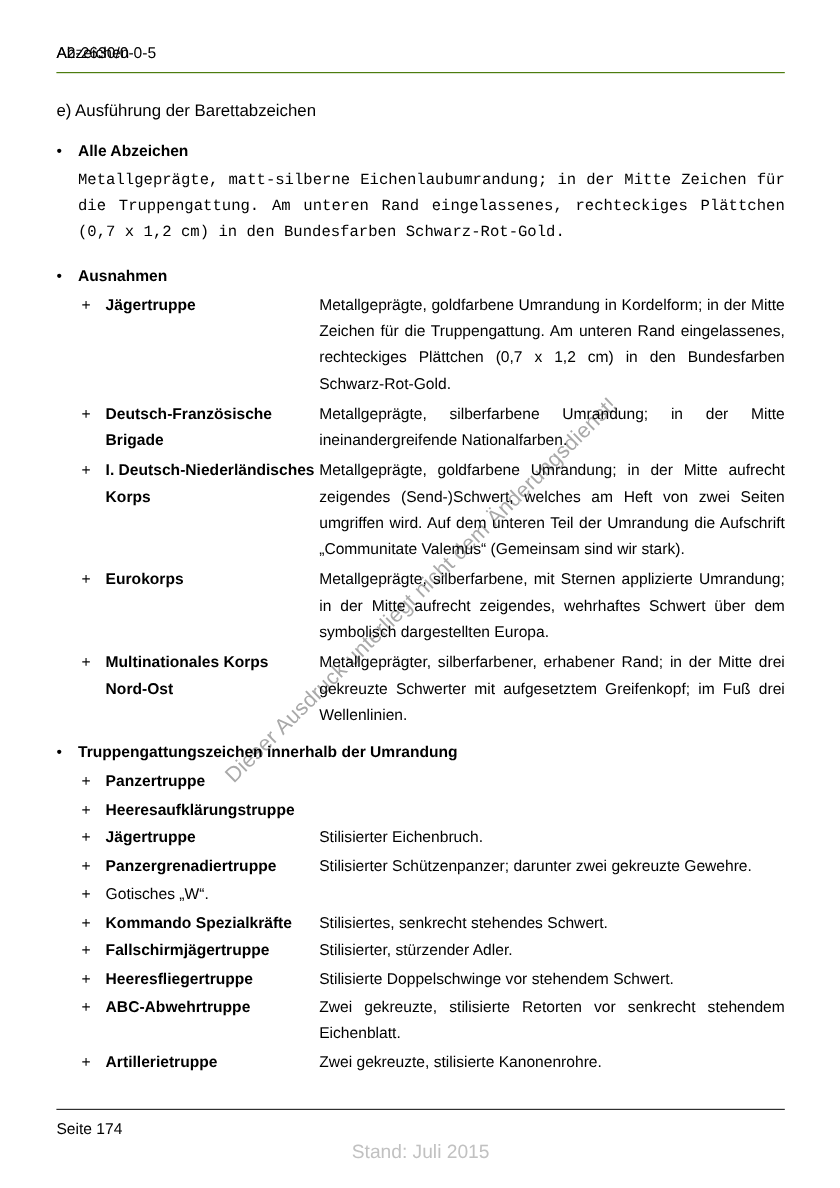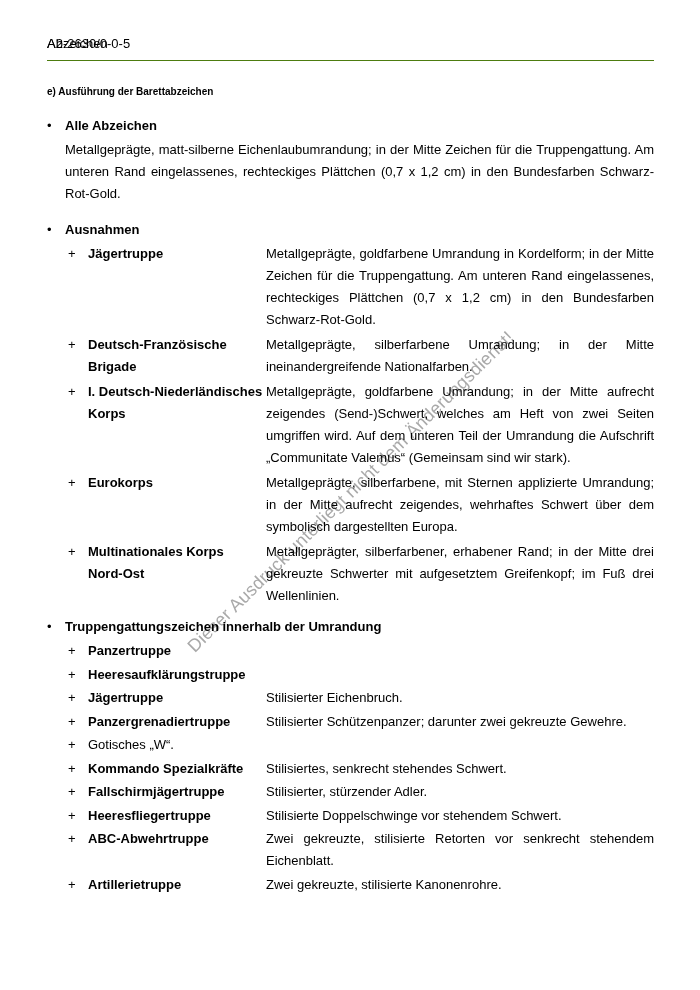"e) Ausführung der Barettabzeichen" .section-heading { font-size: 10px -> 14px; font-weight: bold -> normal }
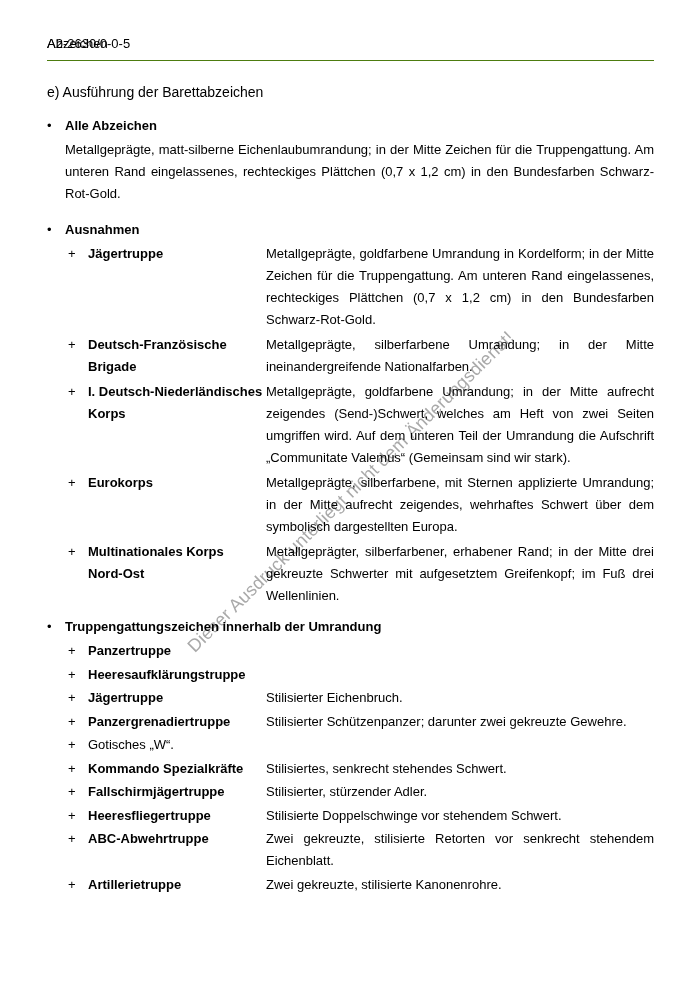"Metallgeprägte, matt-silberne" .para { font-family: none -> Liberation Mono, monospace }
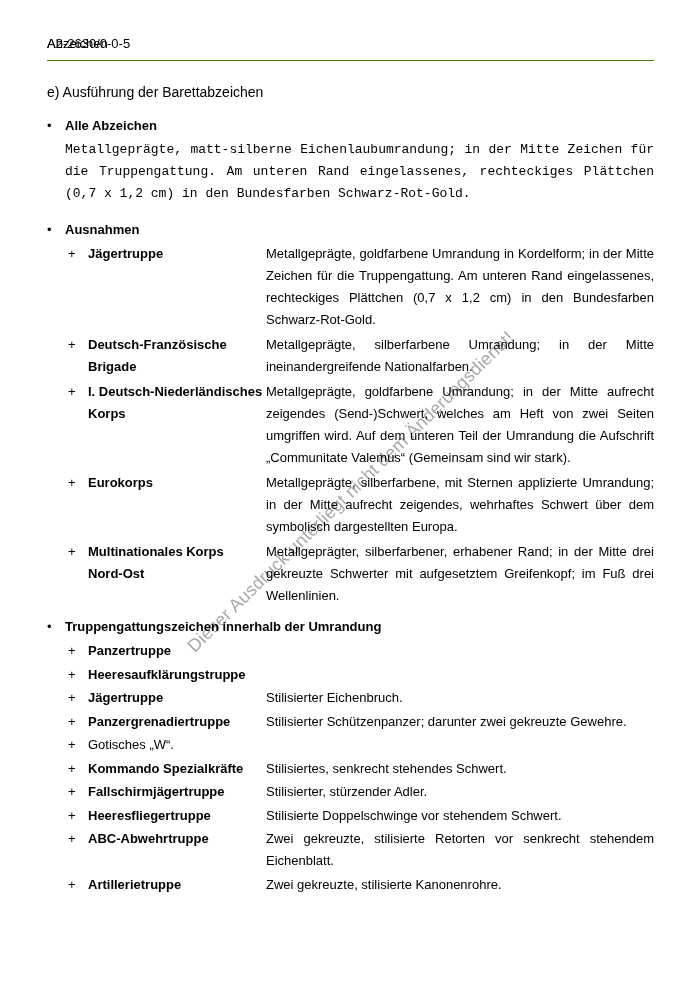"Seite 174" footer.doc-footer { html: none -> <footer> <div>Seite 174</div> <div>Stand: Juli 2015</div> </footer> }
